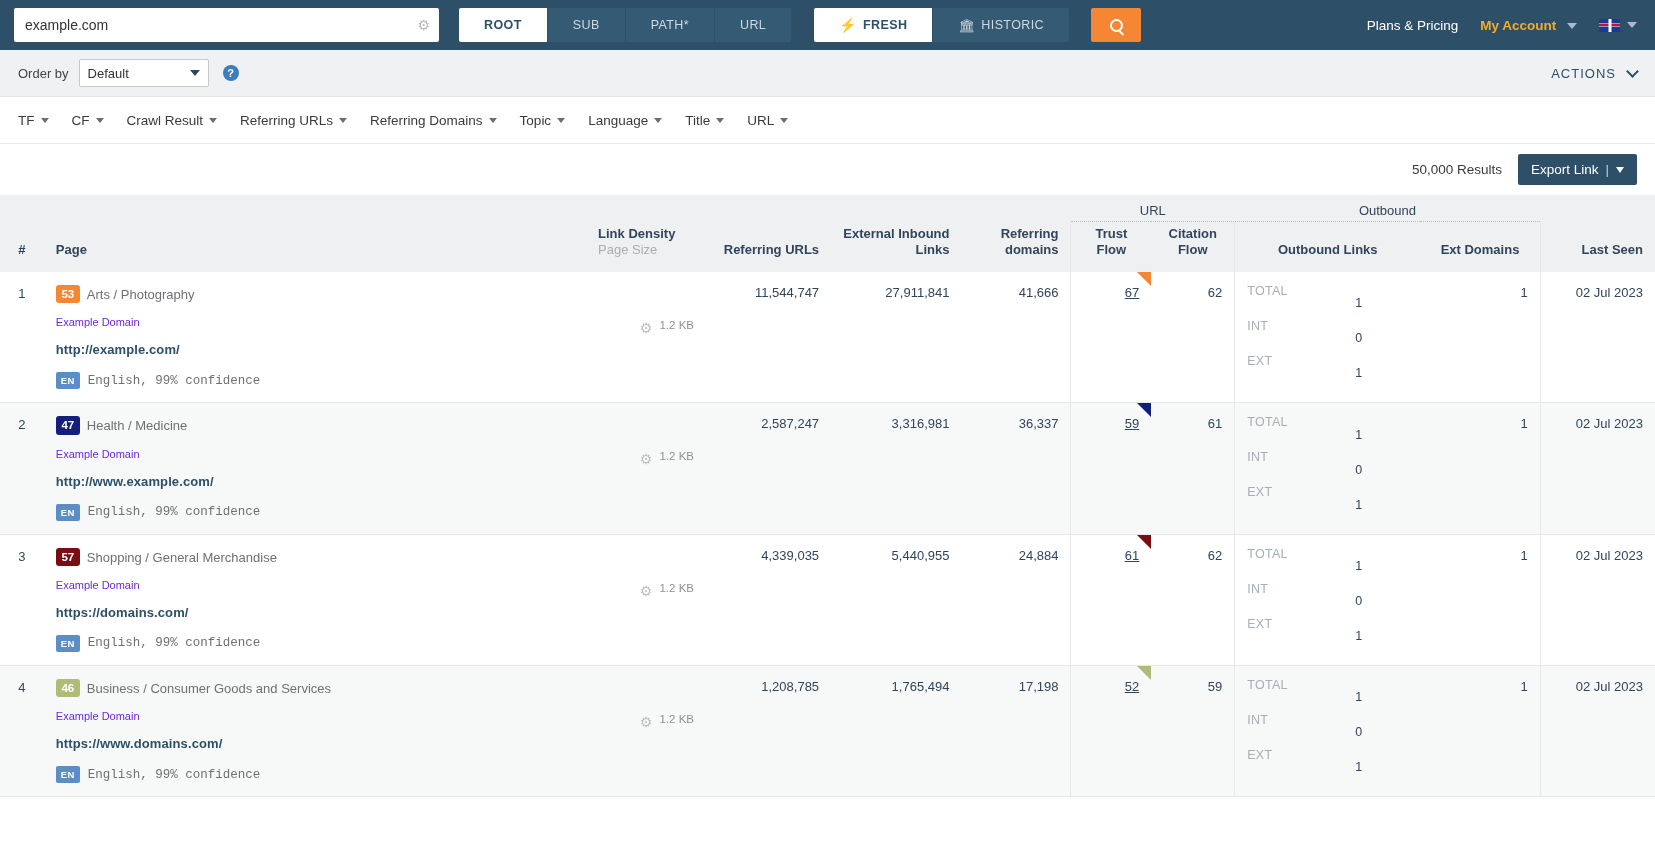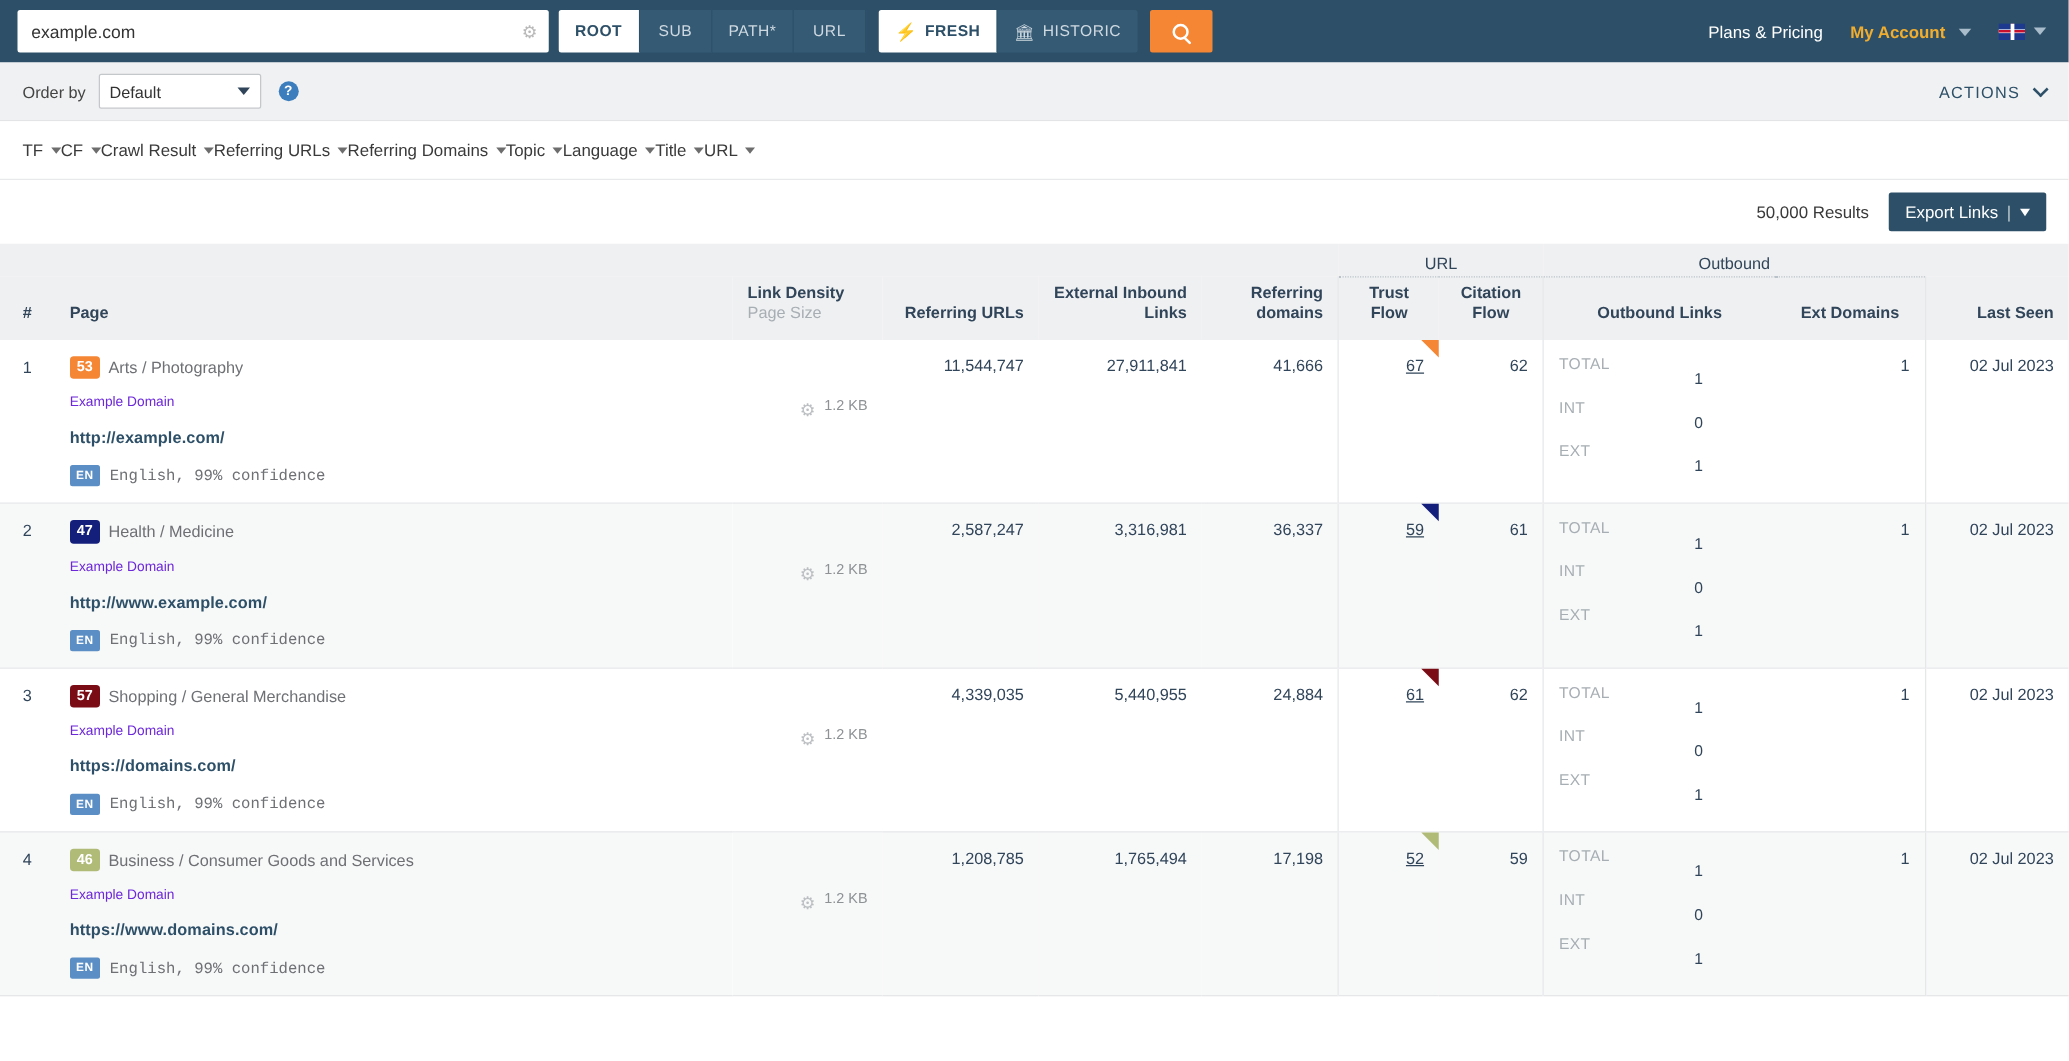"example.com" .topbar { gap: 0 -> 12px }
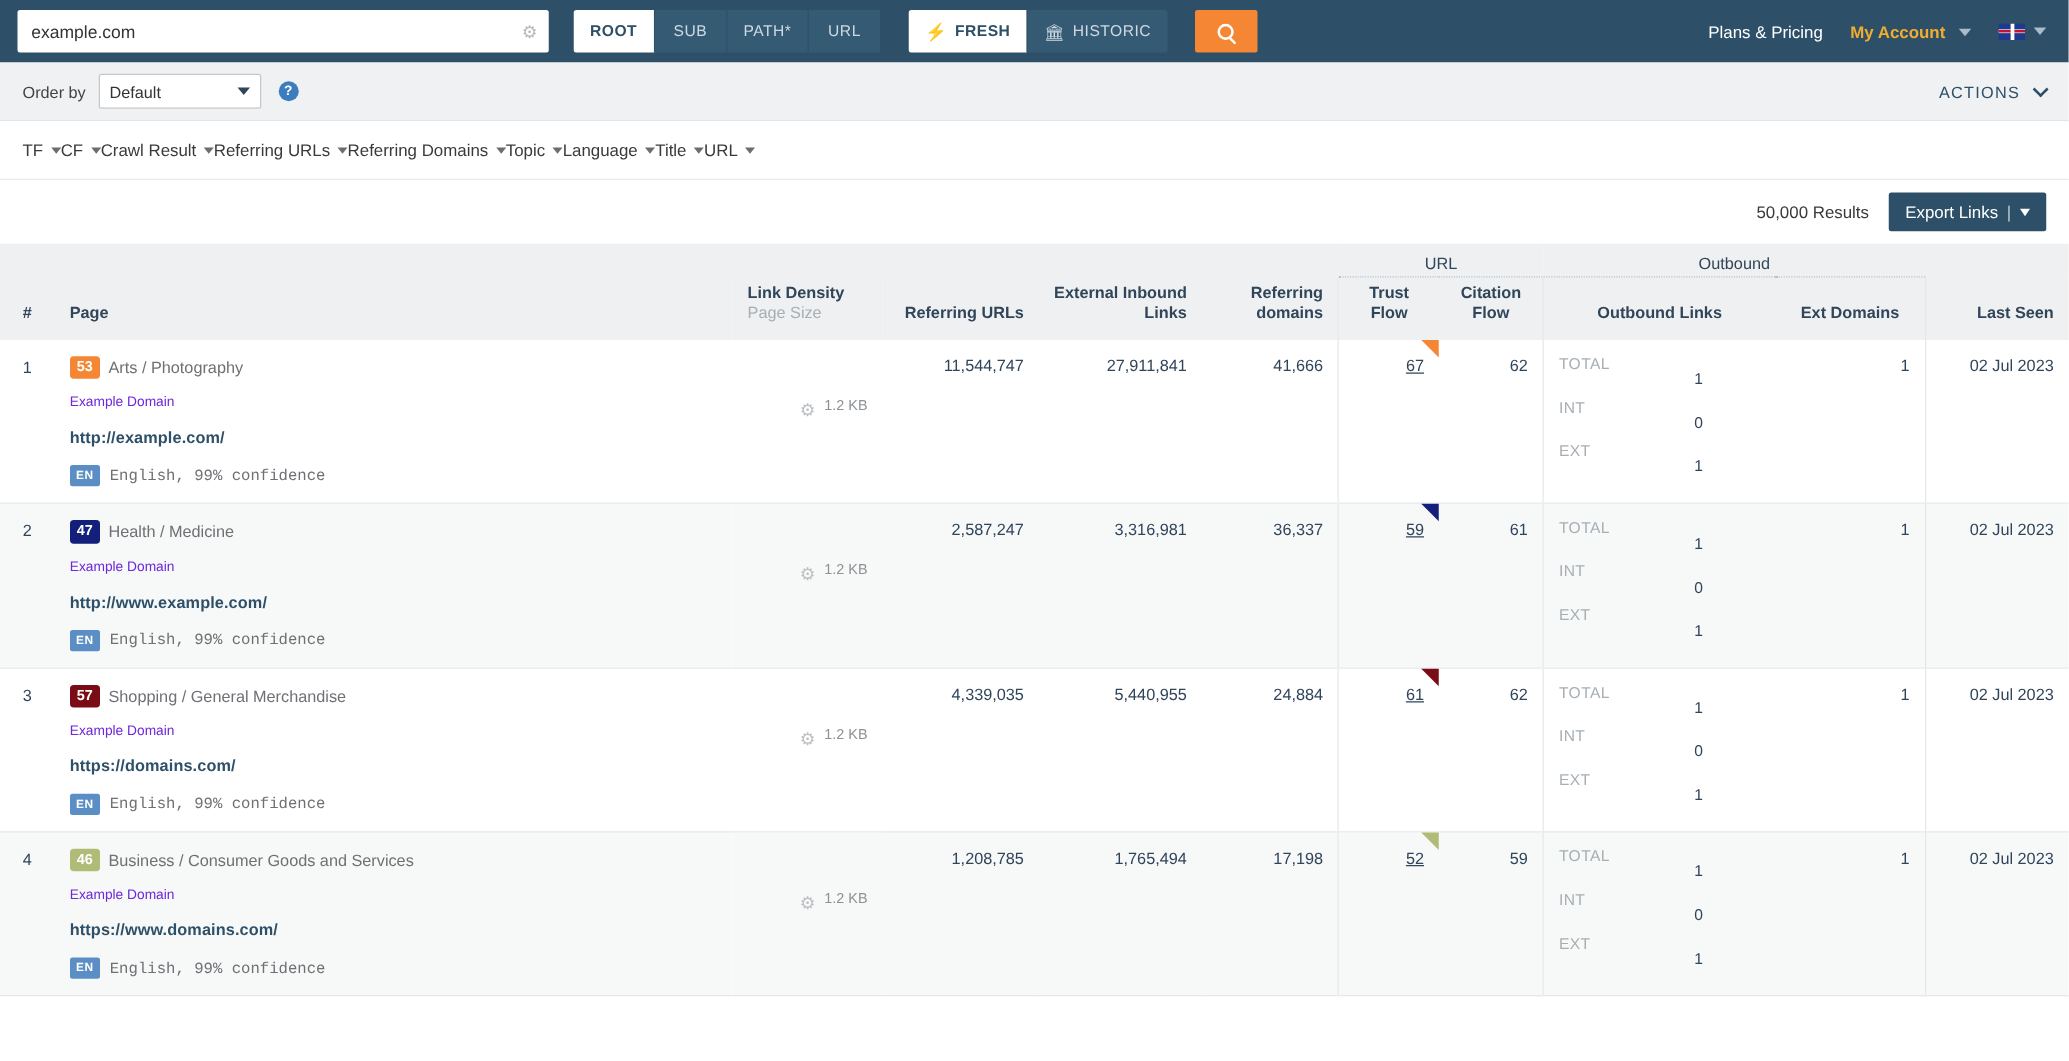"ROOT" .seg-btn { padding: 0 13px -> 0 25px }
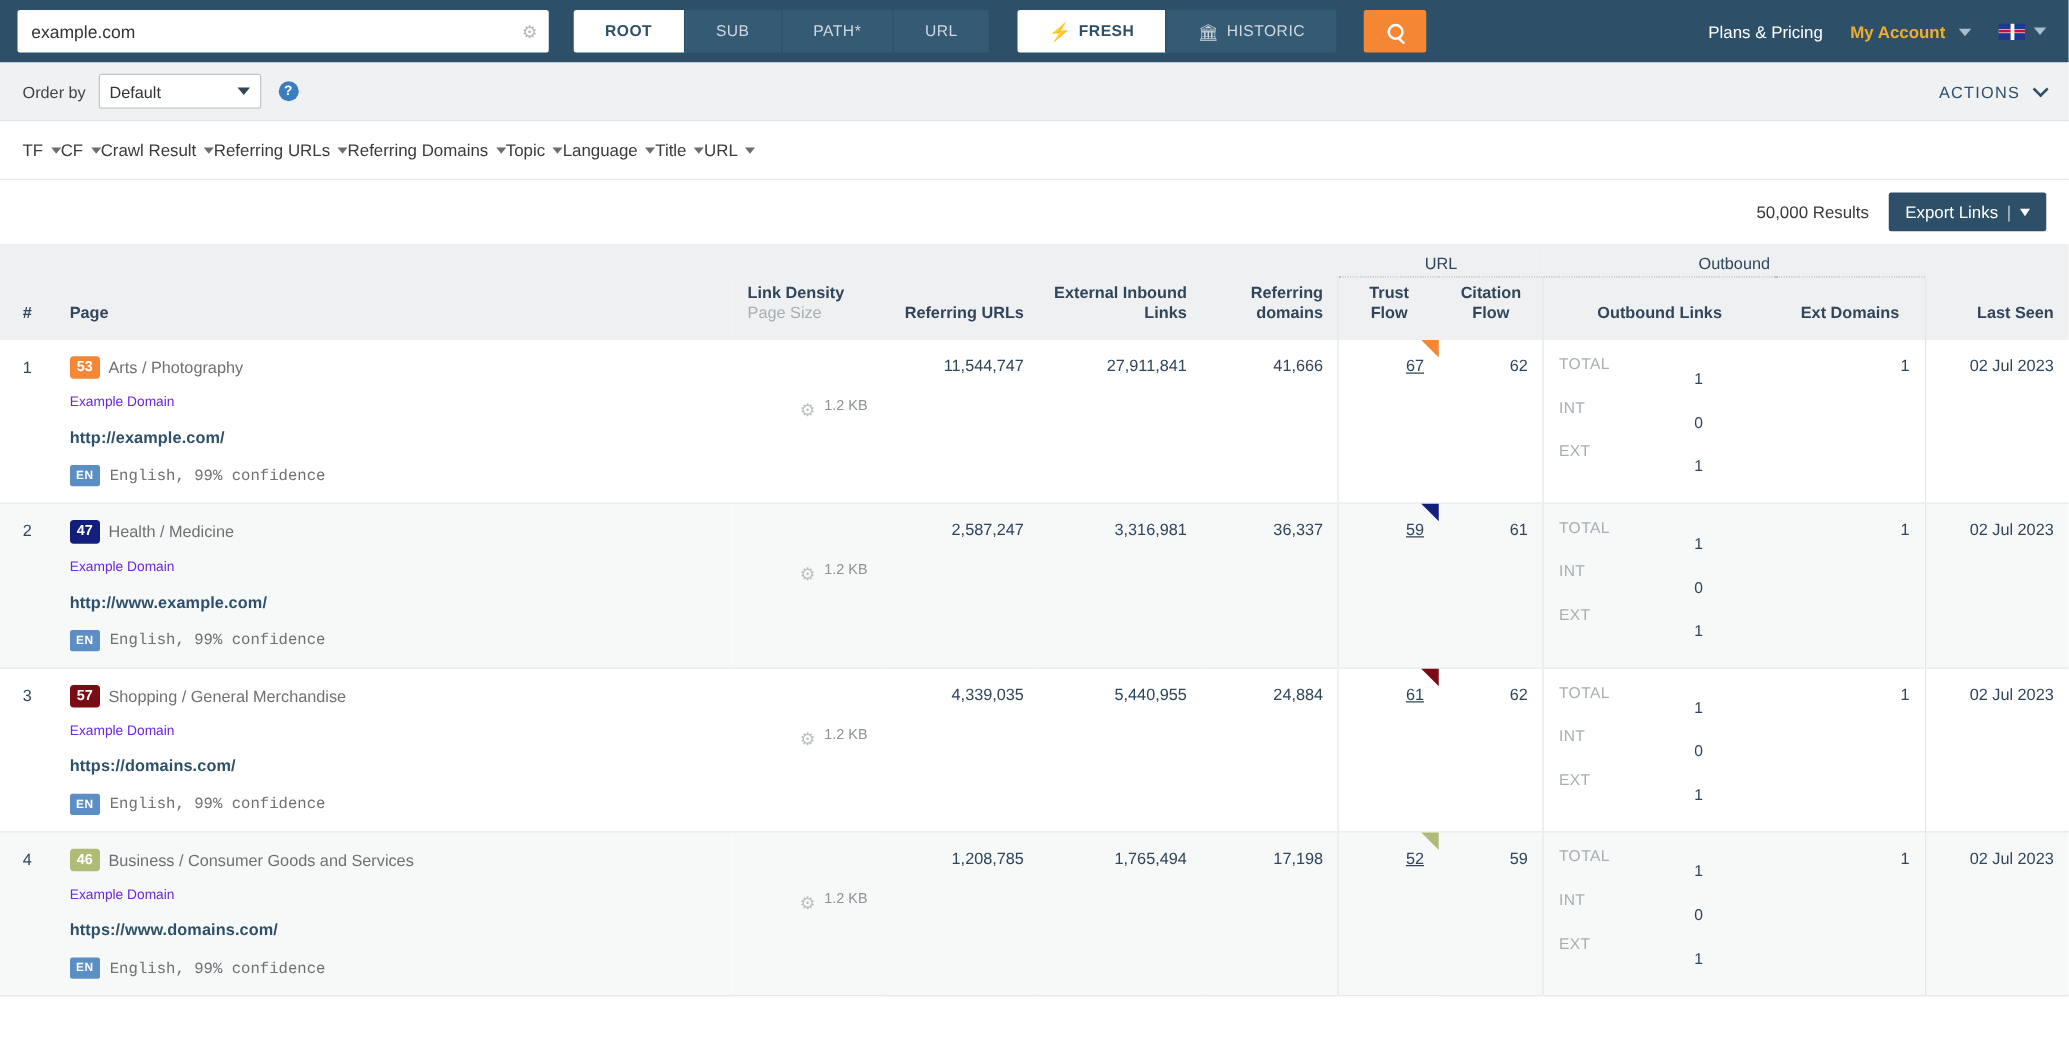"TF" .facets { gap: 0 -> 23px }
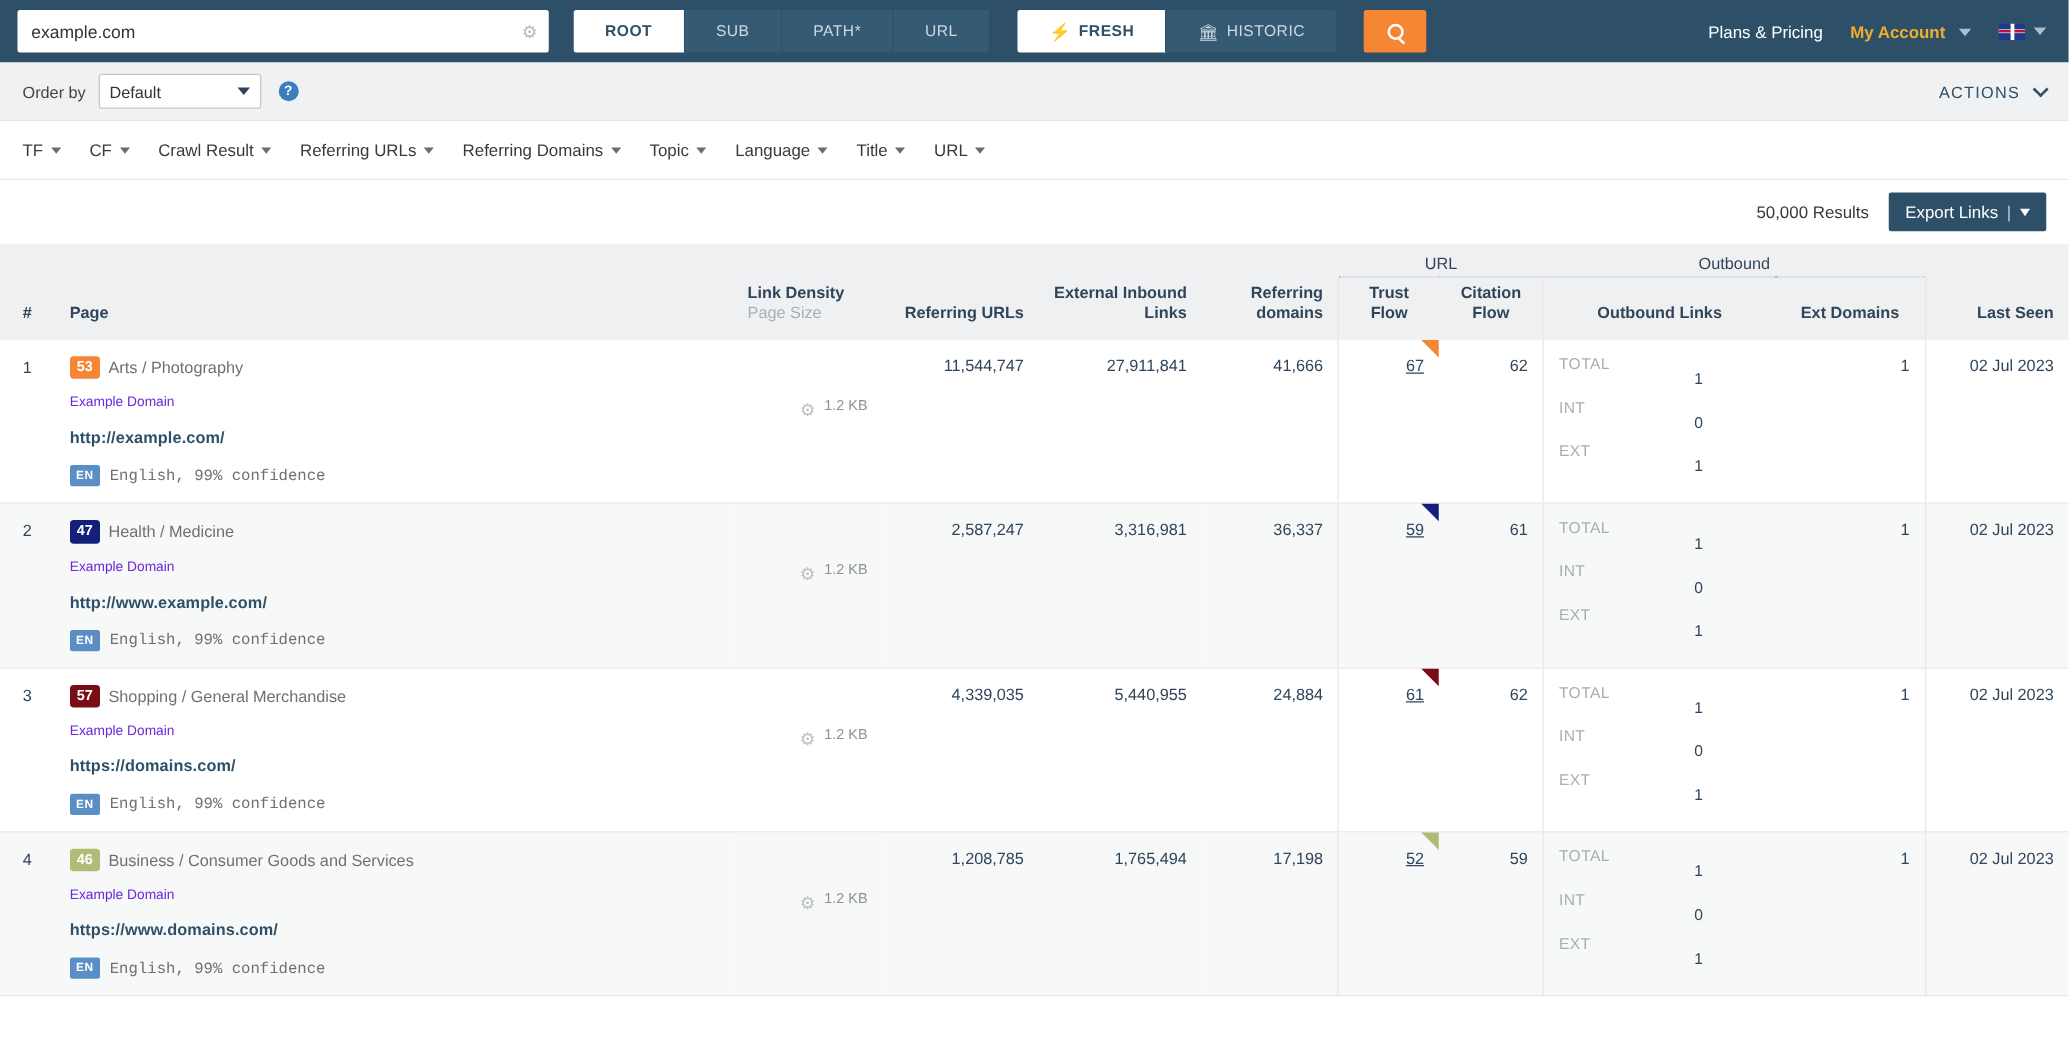"Export Links" span { text: Links -> Link }
